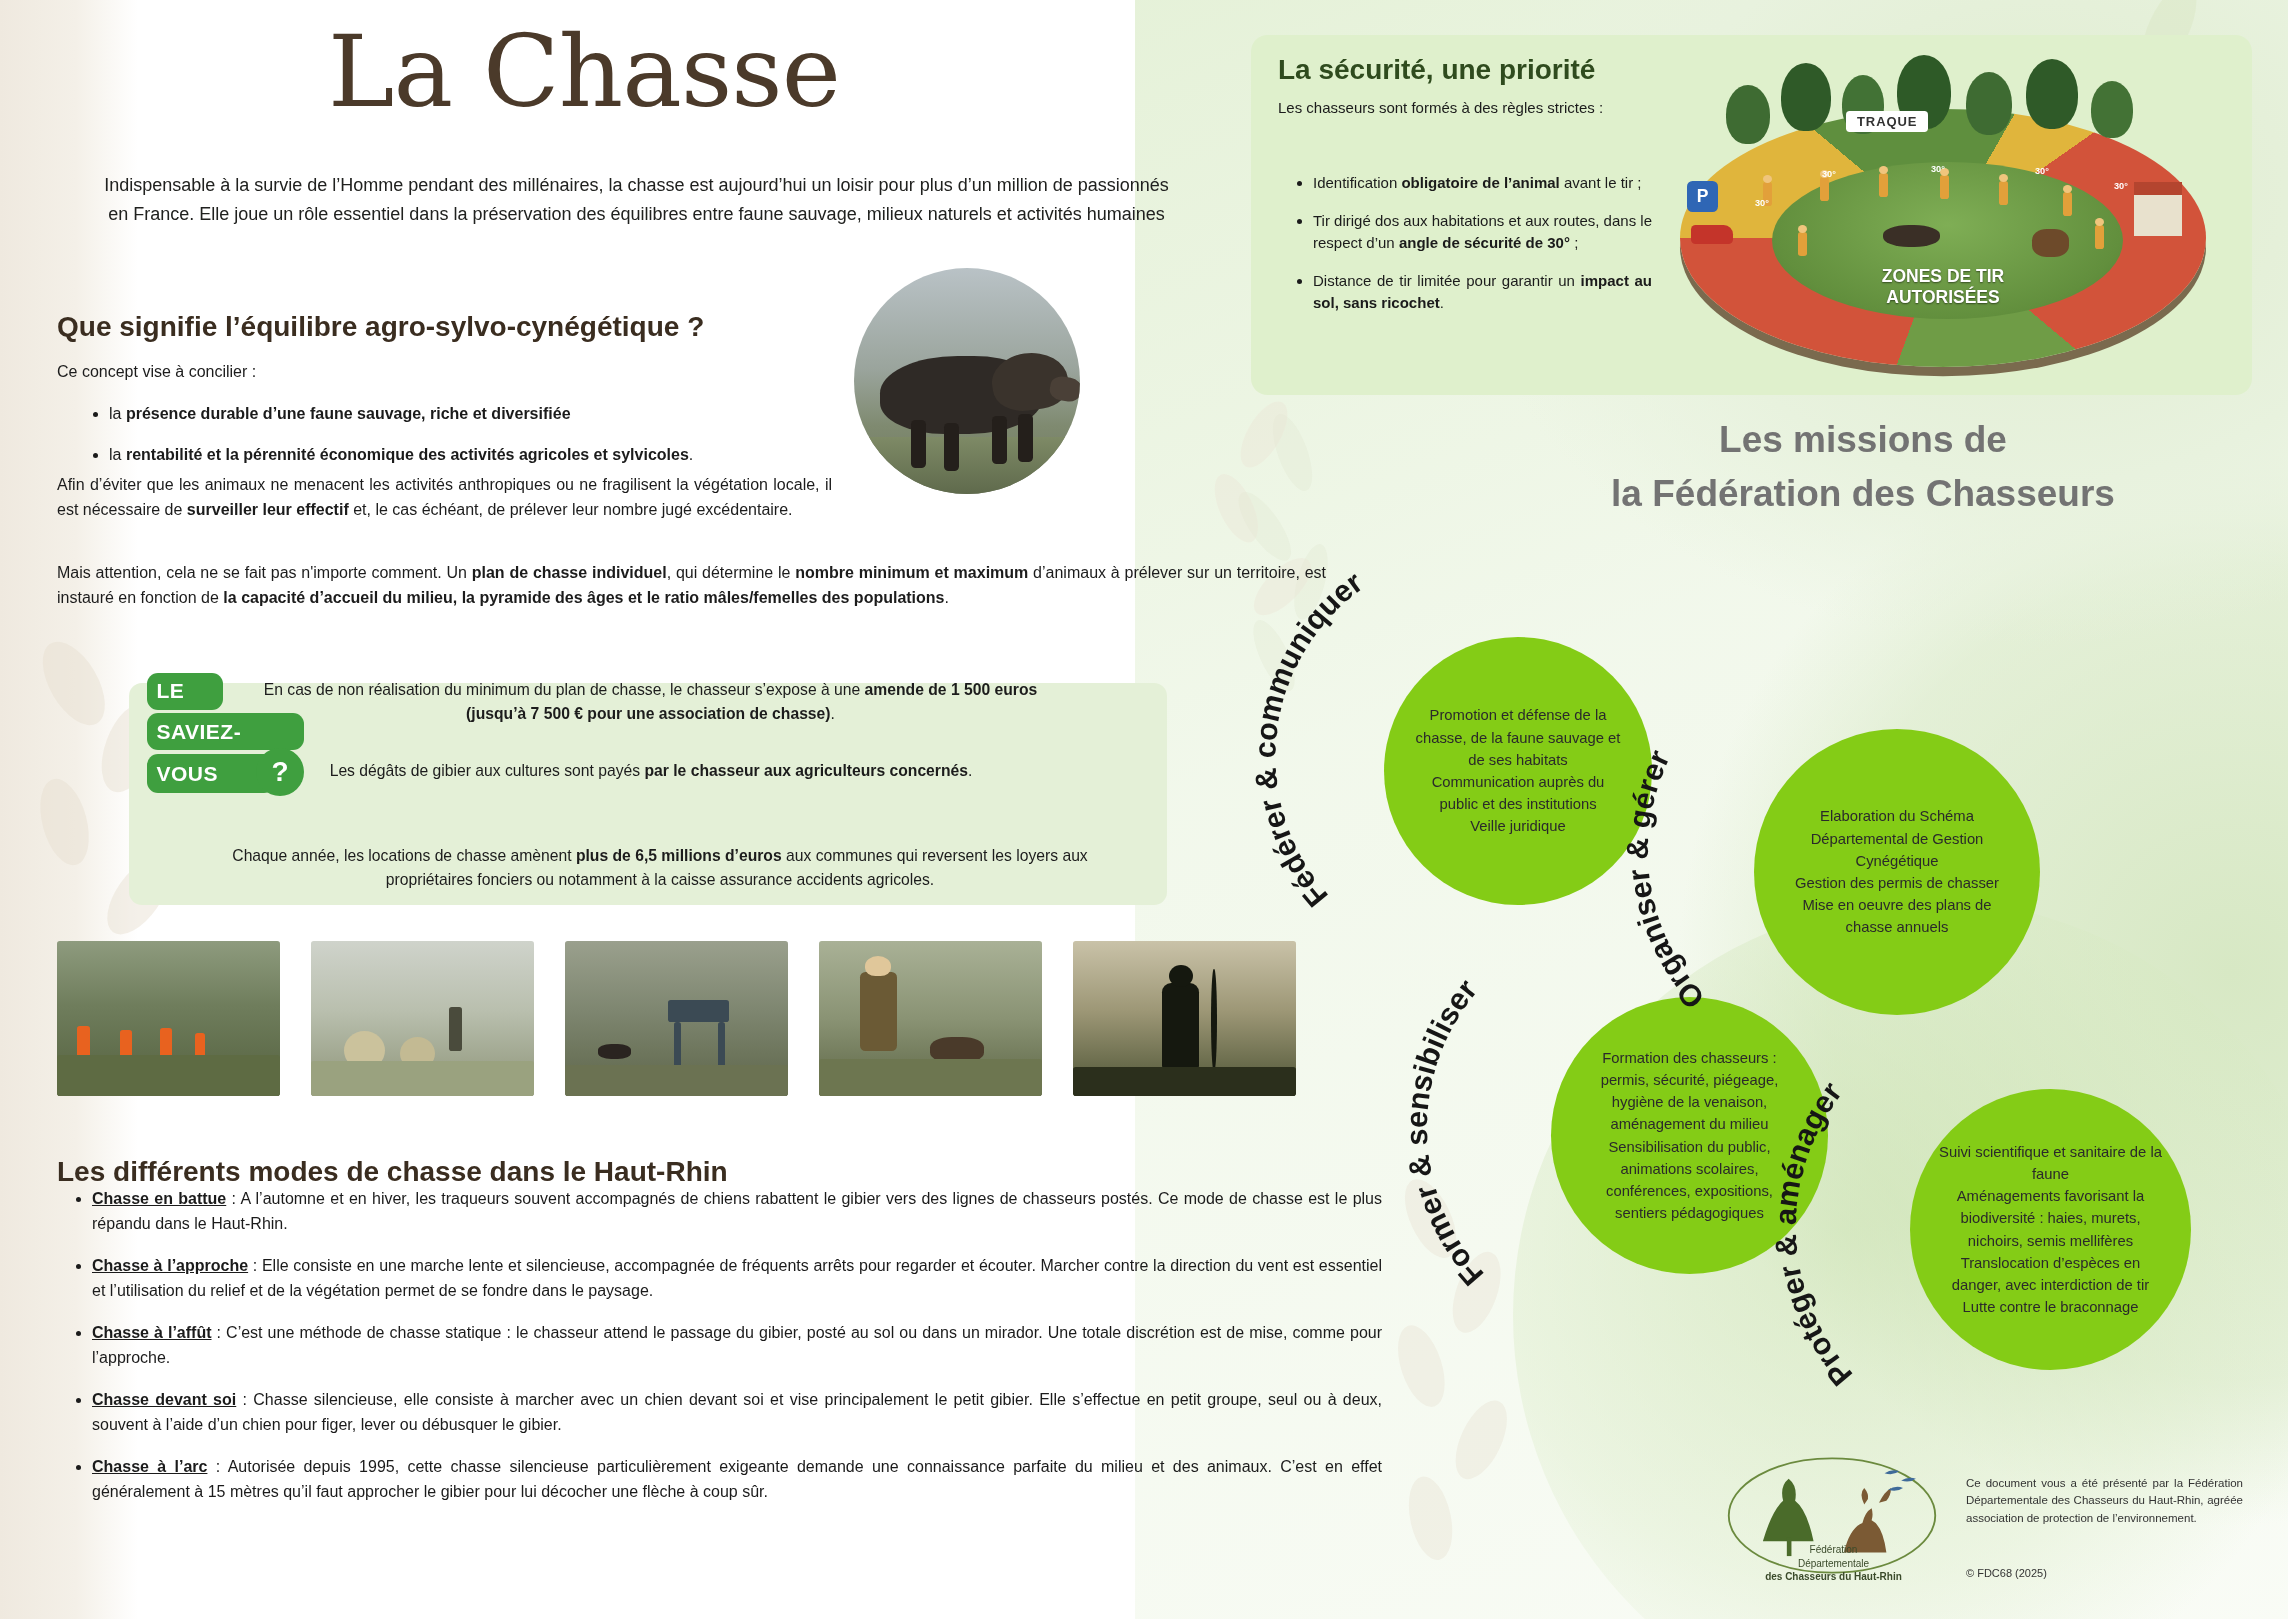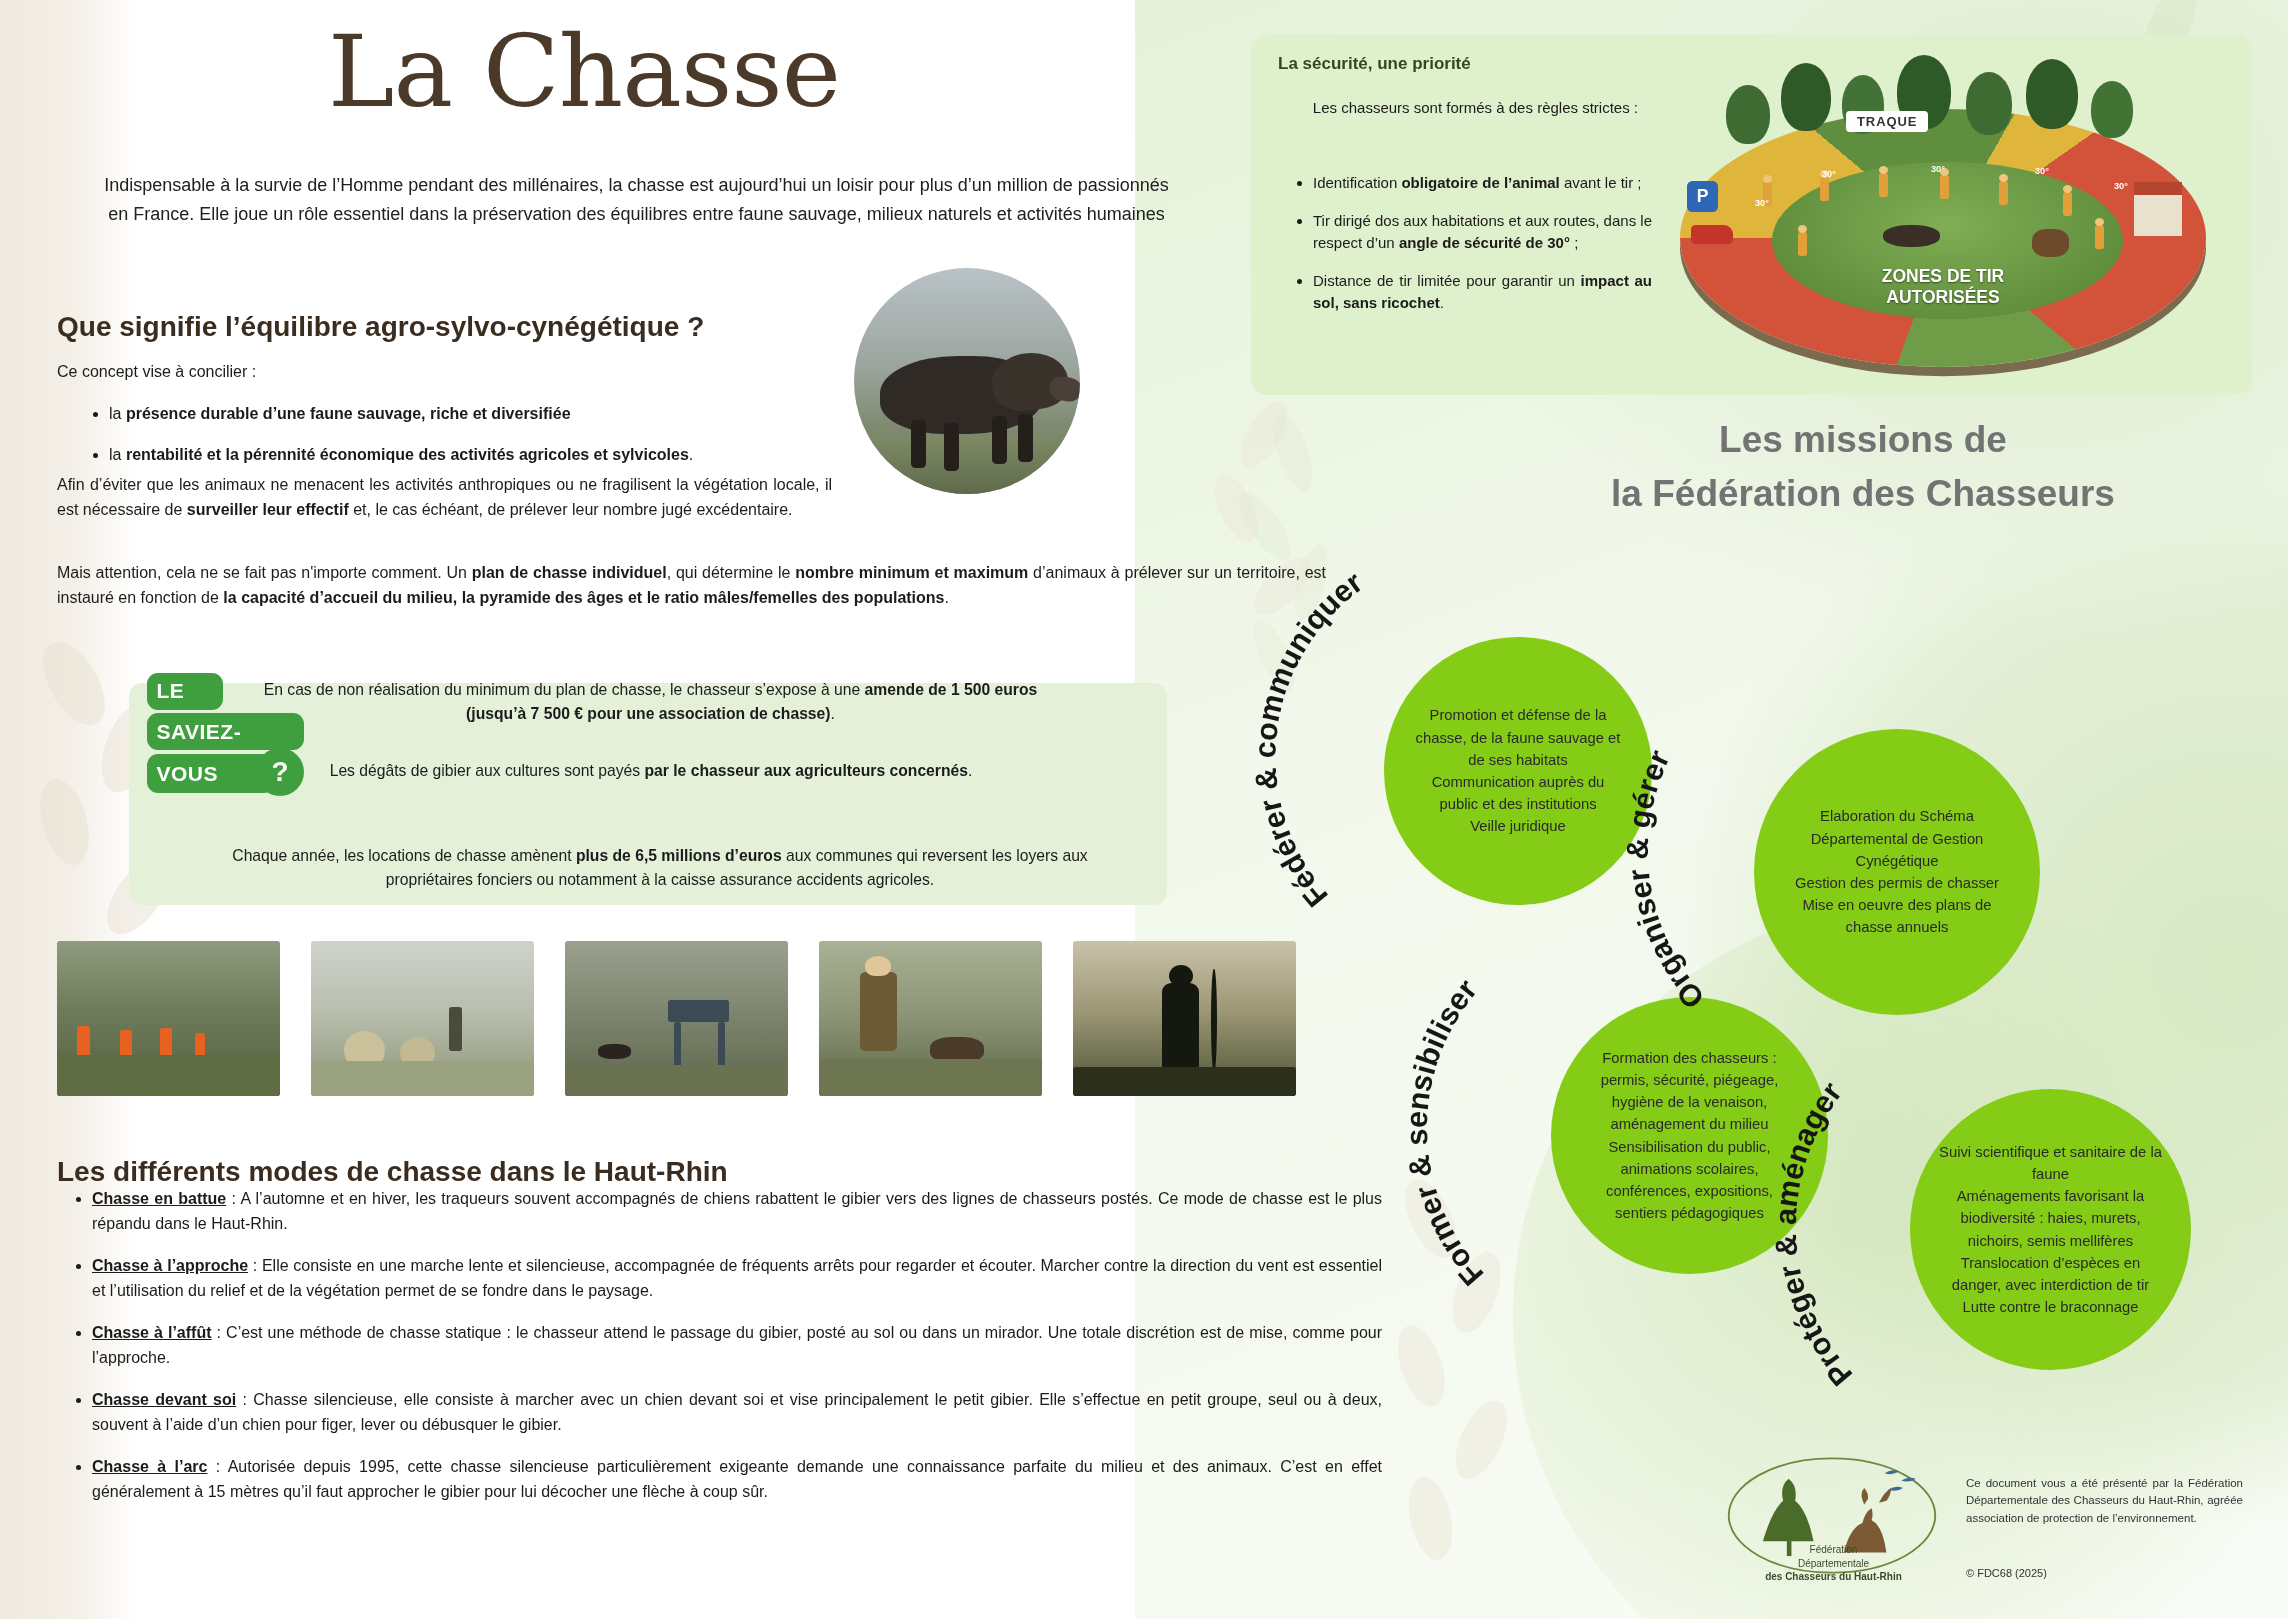"La sécurité, une priorité" .sec-title { font-size: 17px -> 28px }
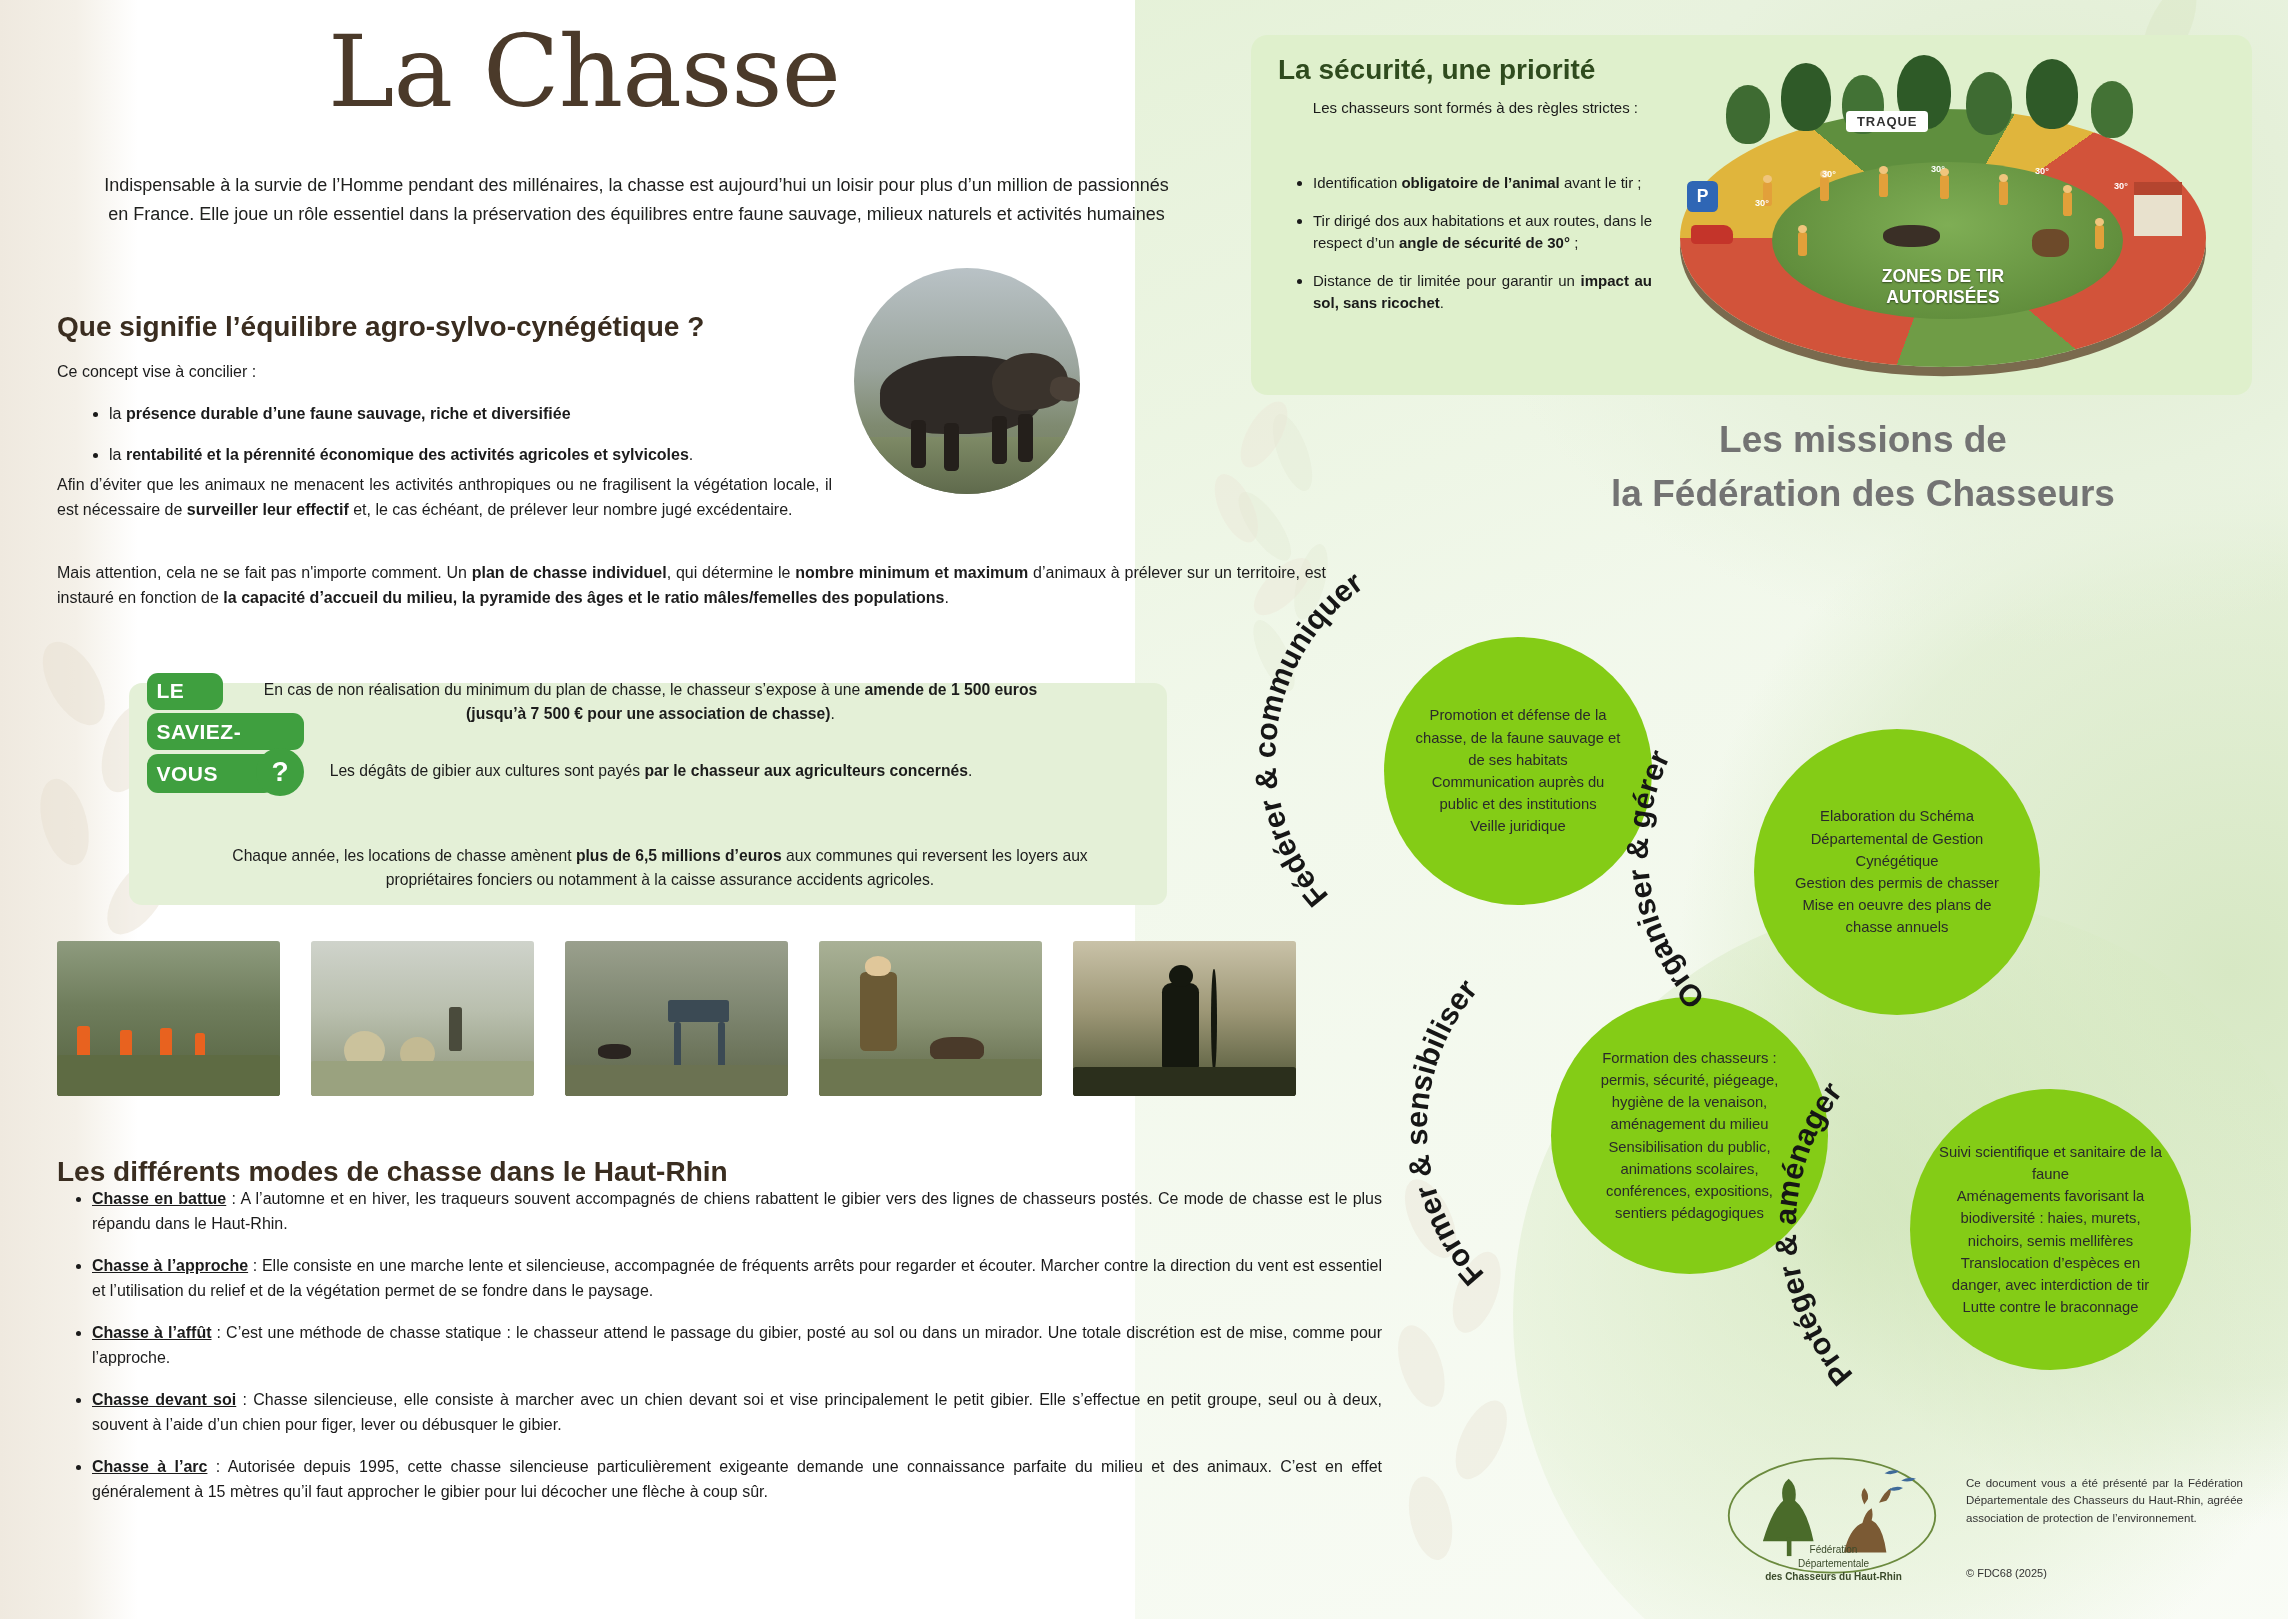"Les chasseurs sont formés à" .sec-intro { text-align: right -> none }
